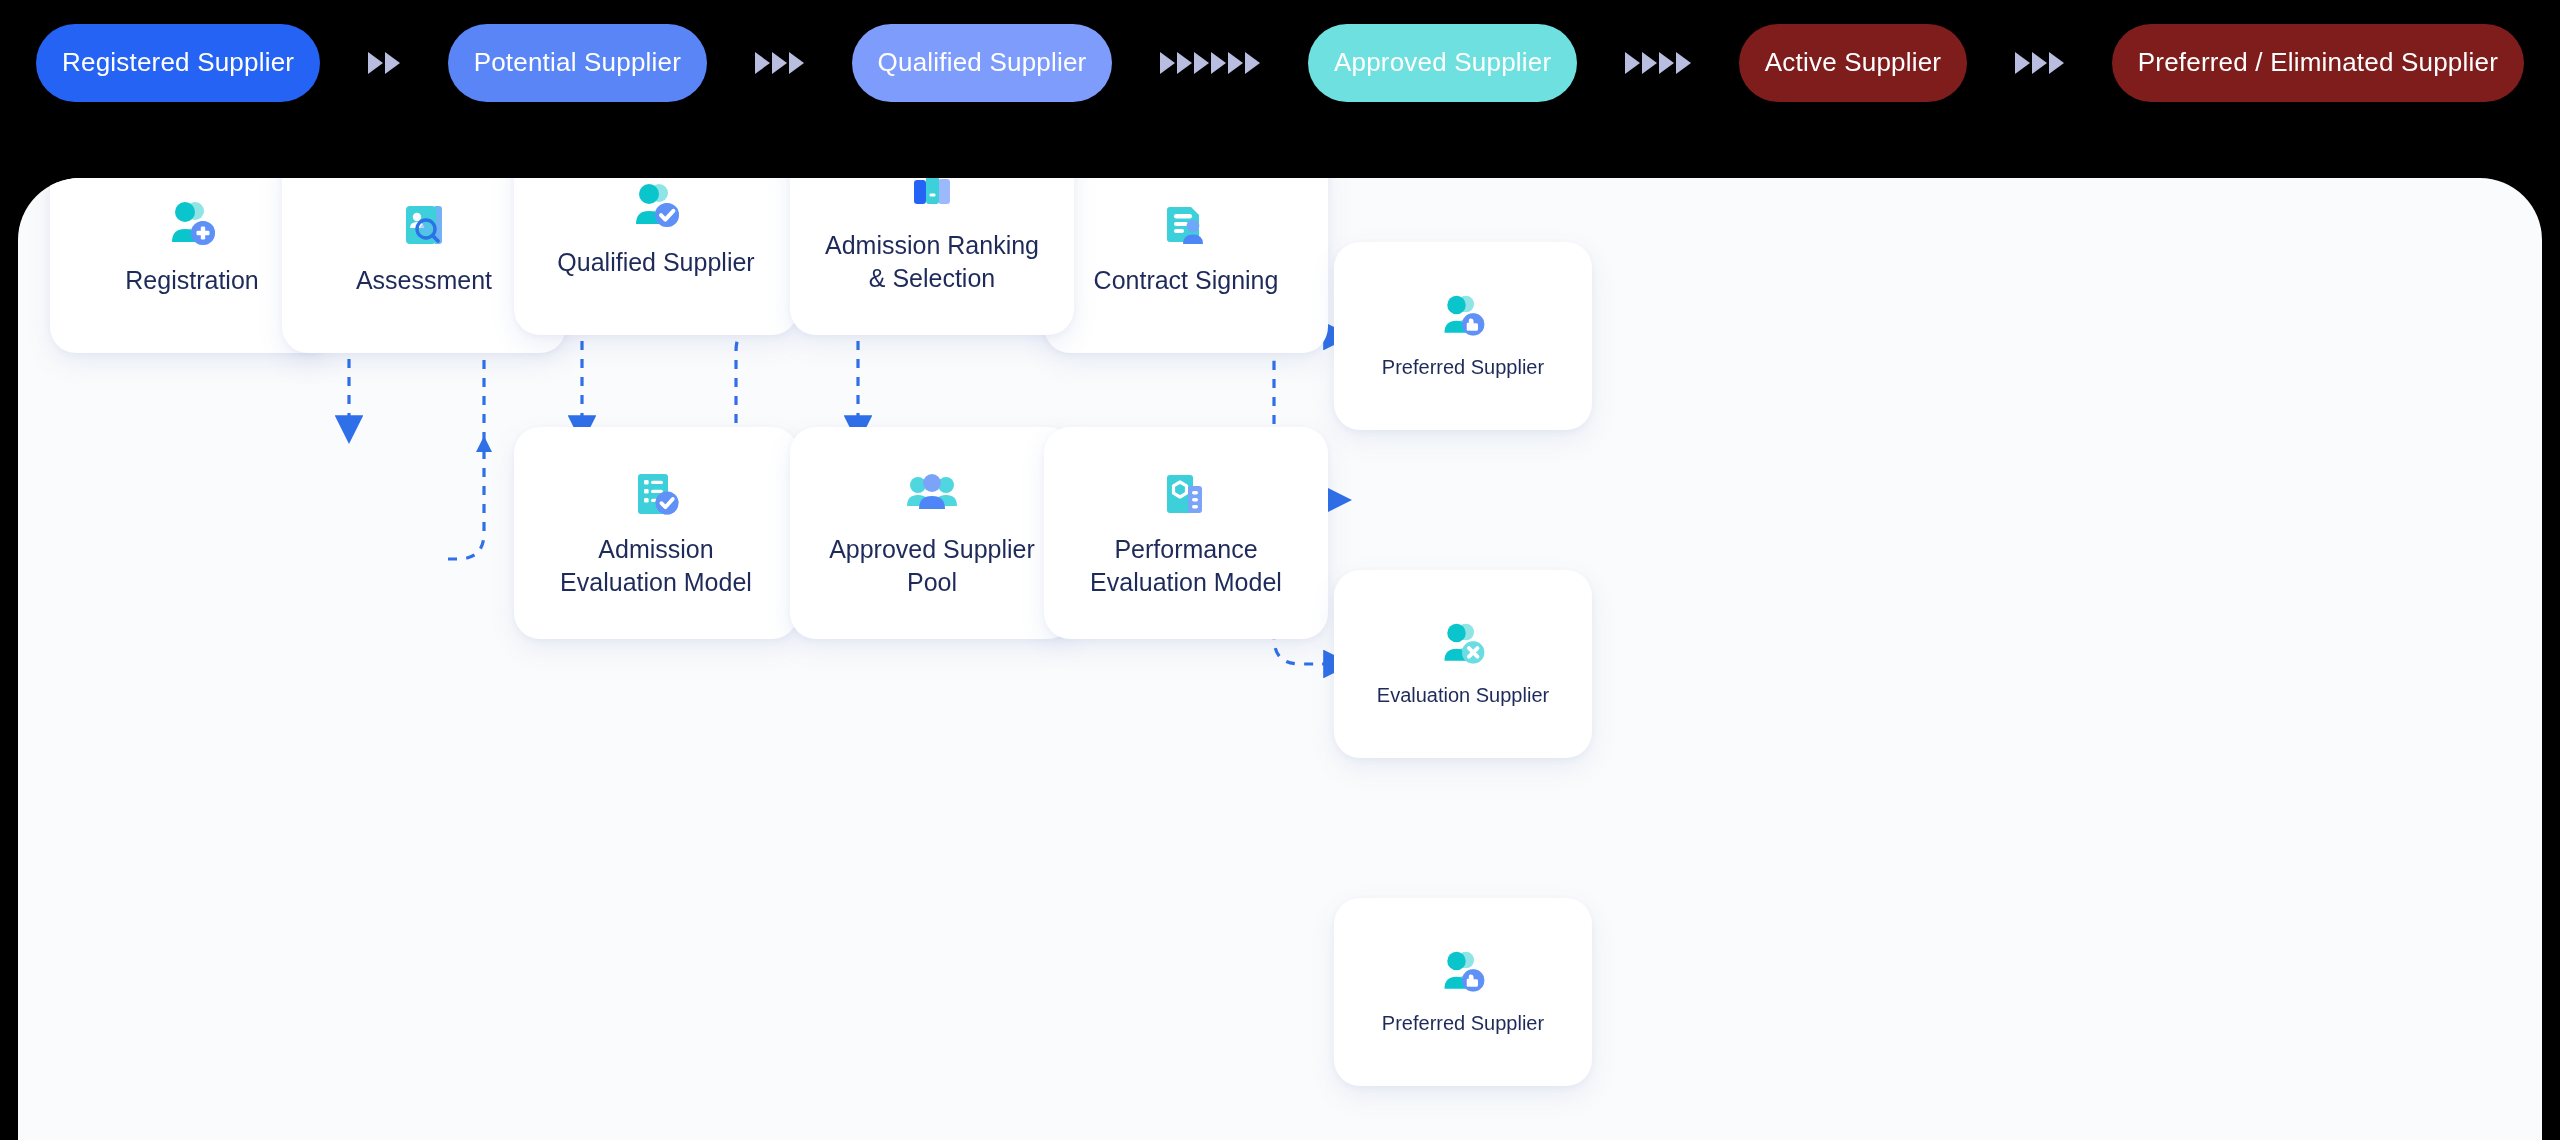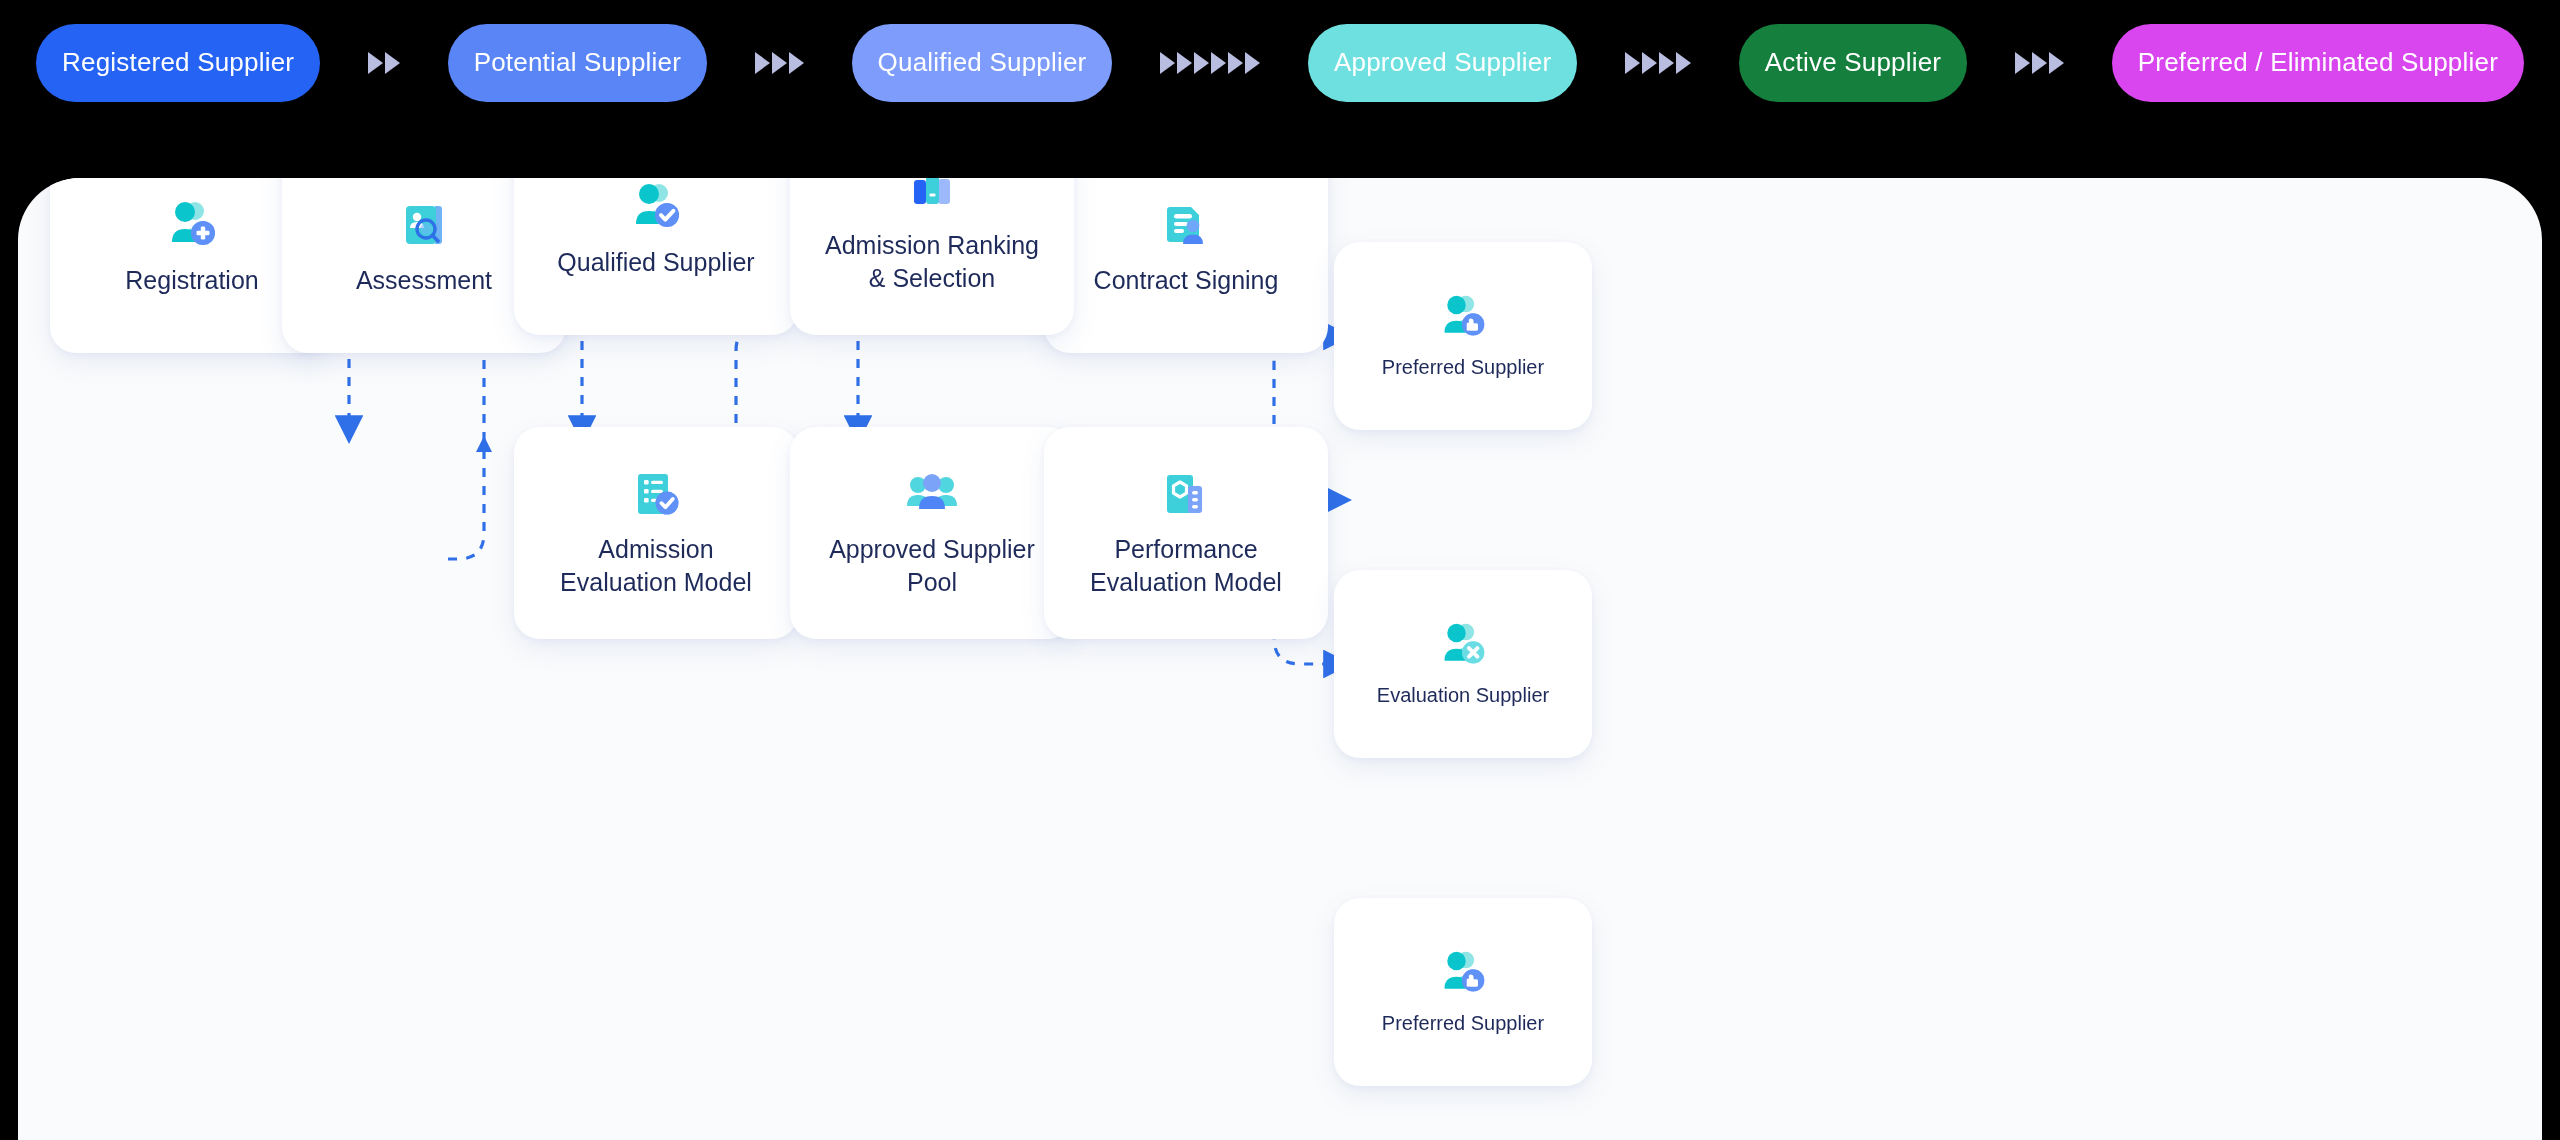"Active Supplier" div.stage-pill { background: #15803d -> #7f1d1d }
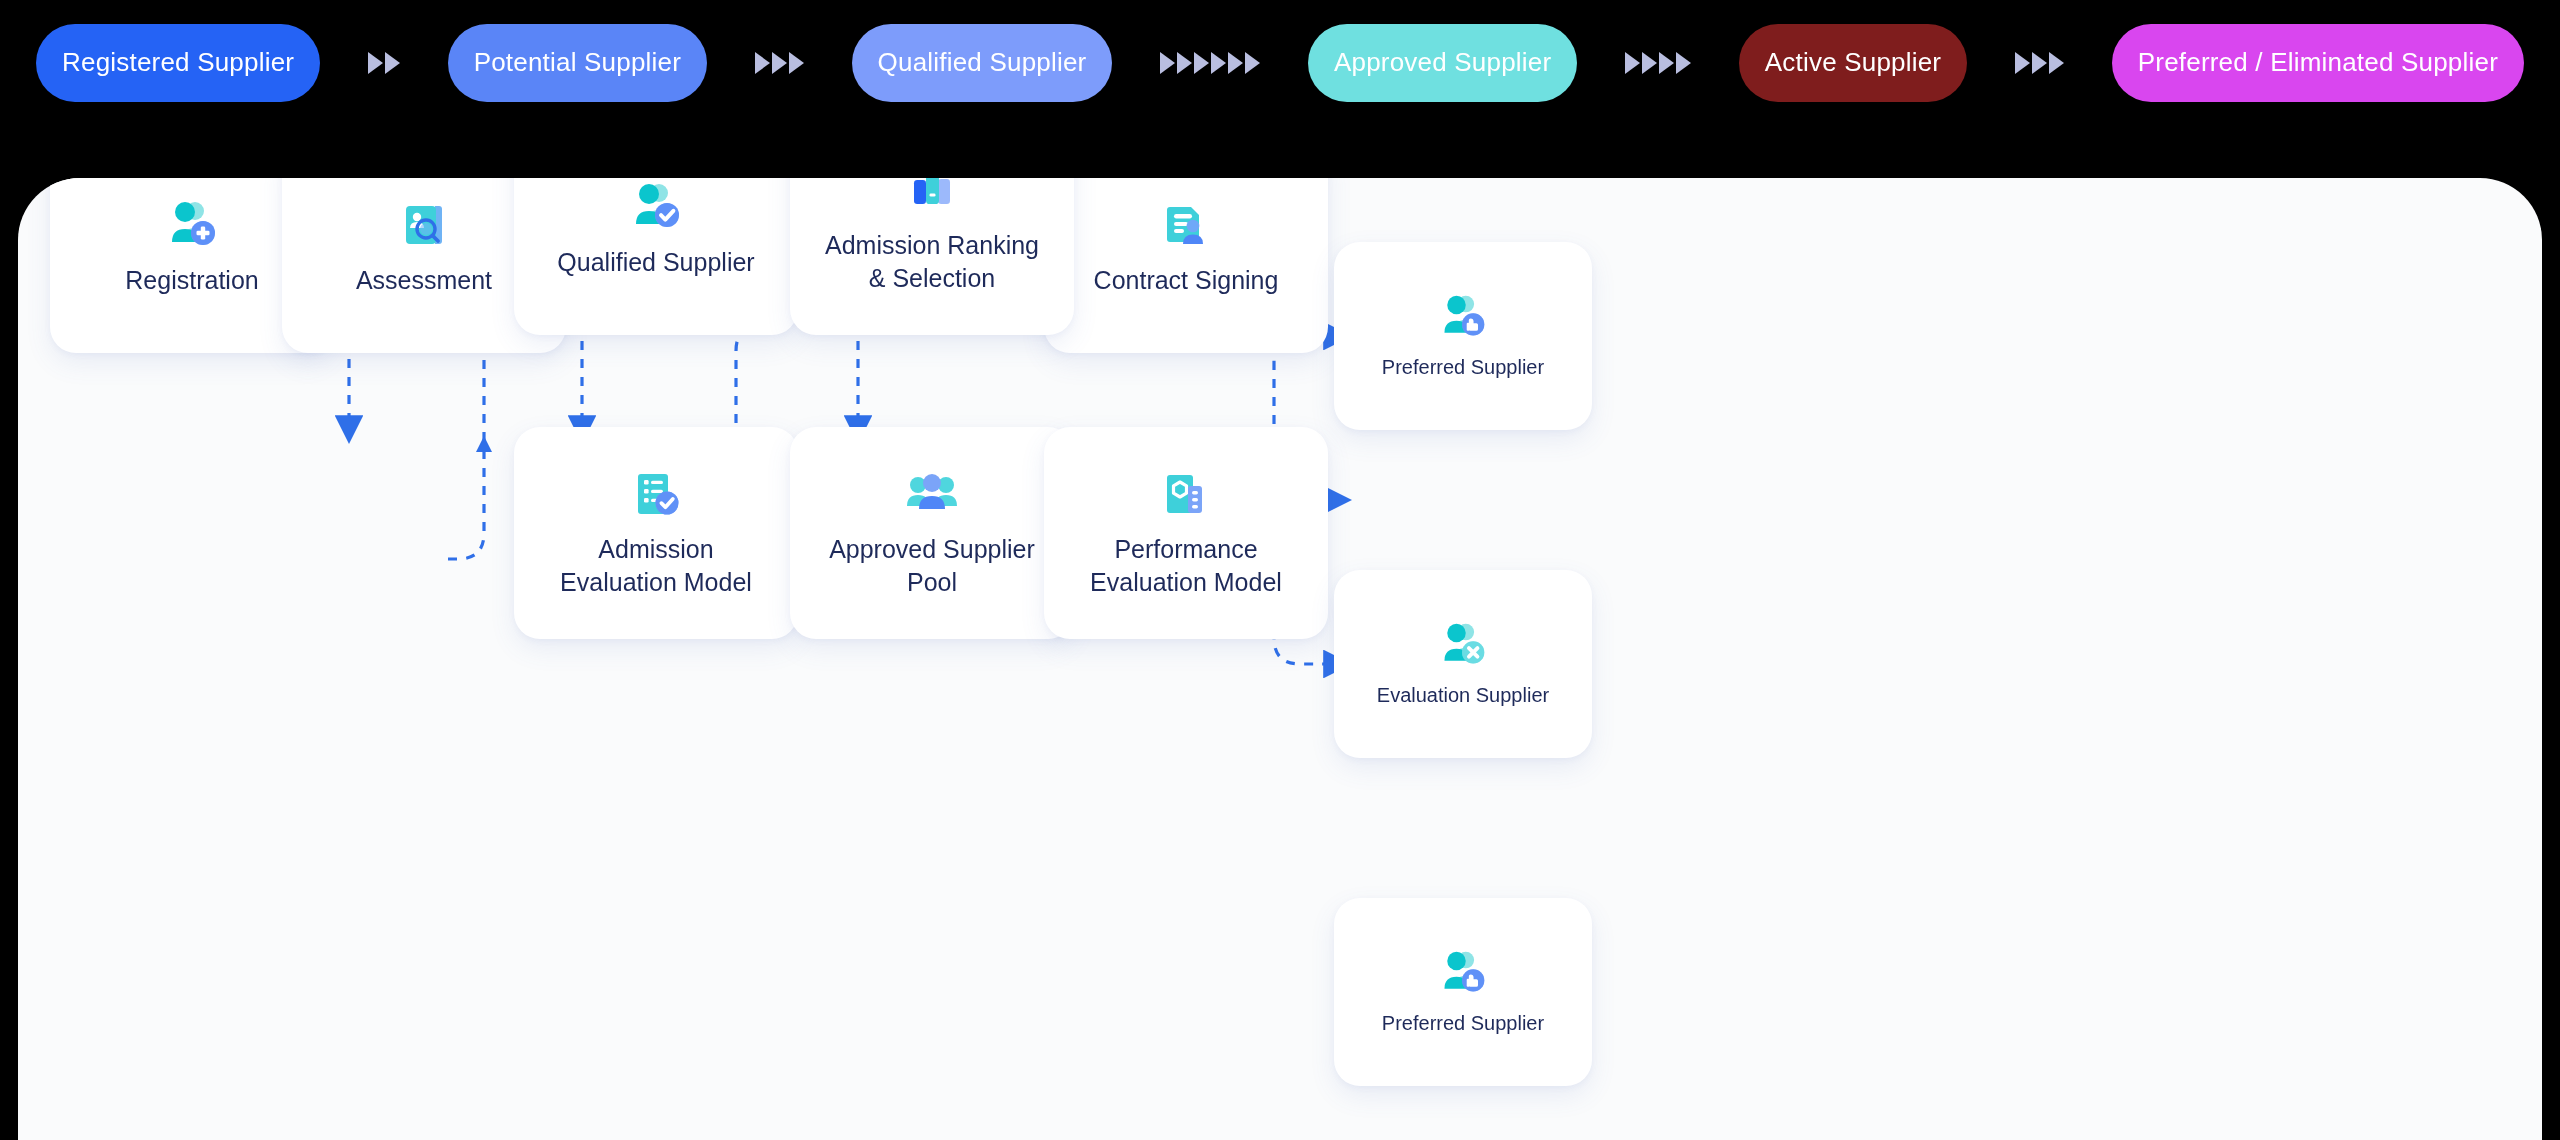"Preferred / Eliminated Supplier" div.stage-pill { background: #d946ef -> #7f1d1d }
